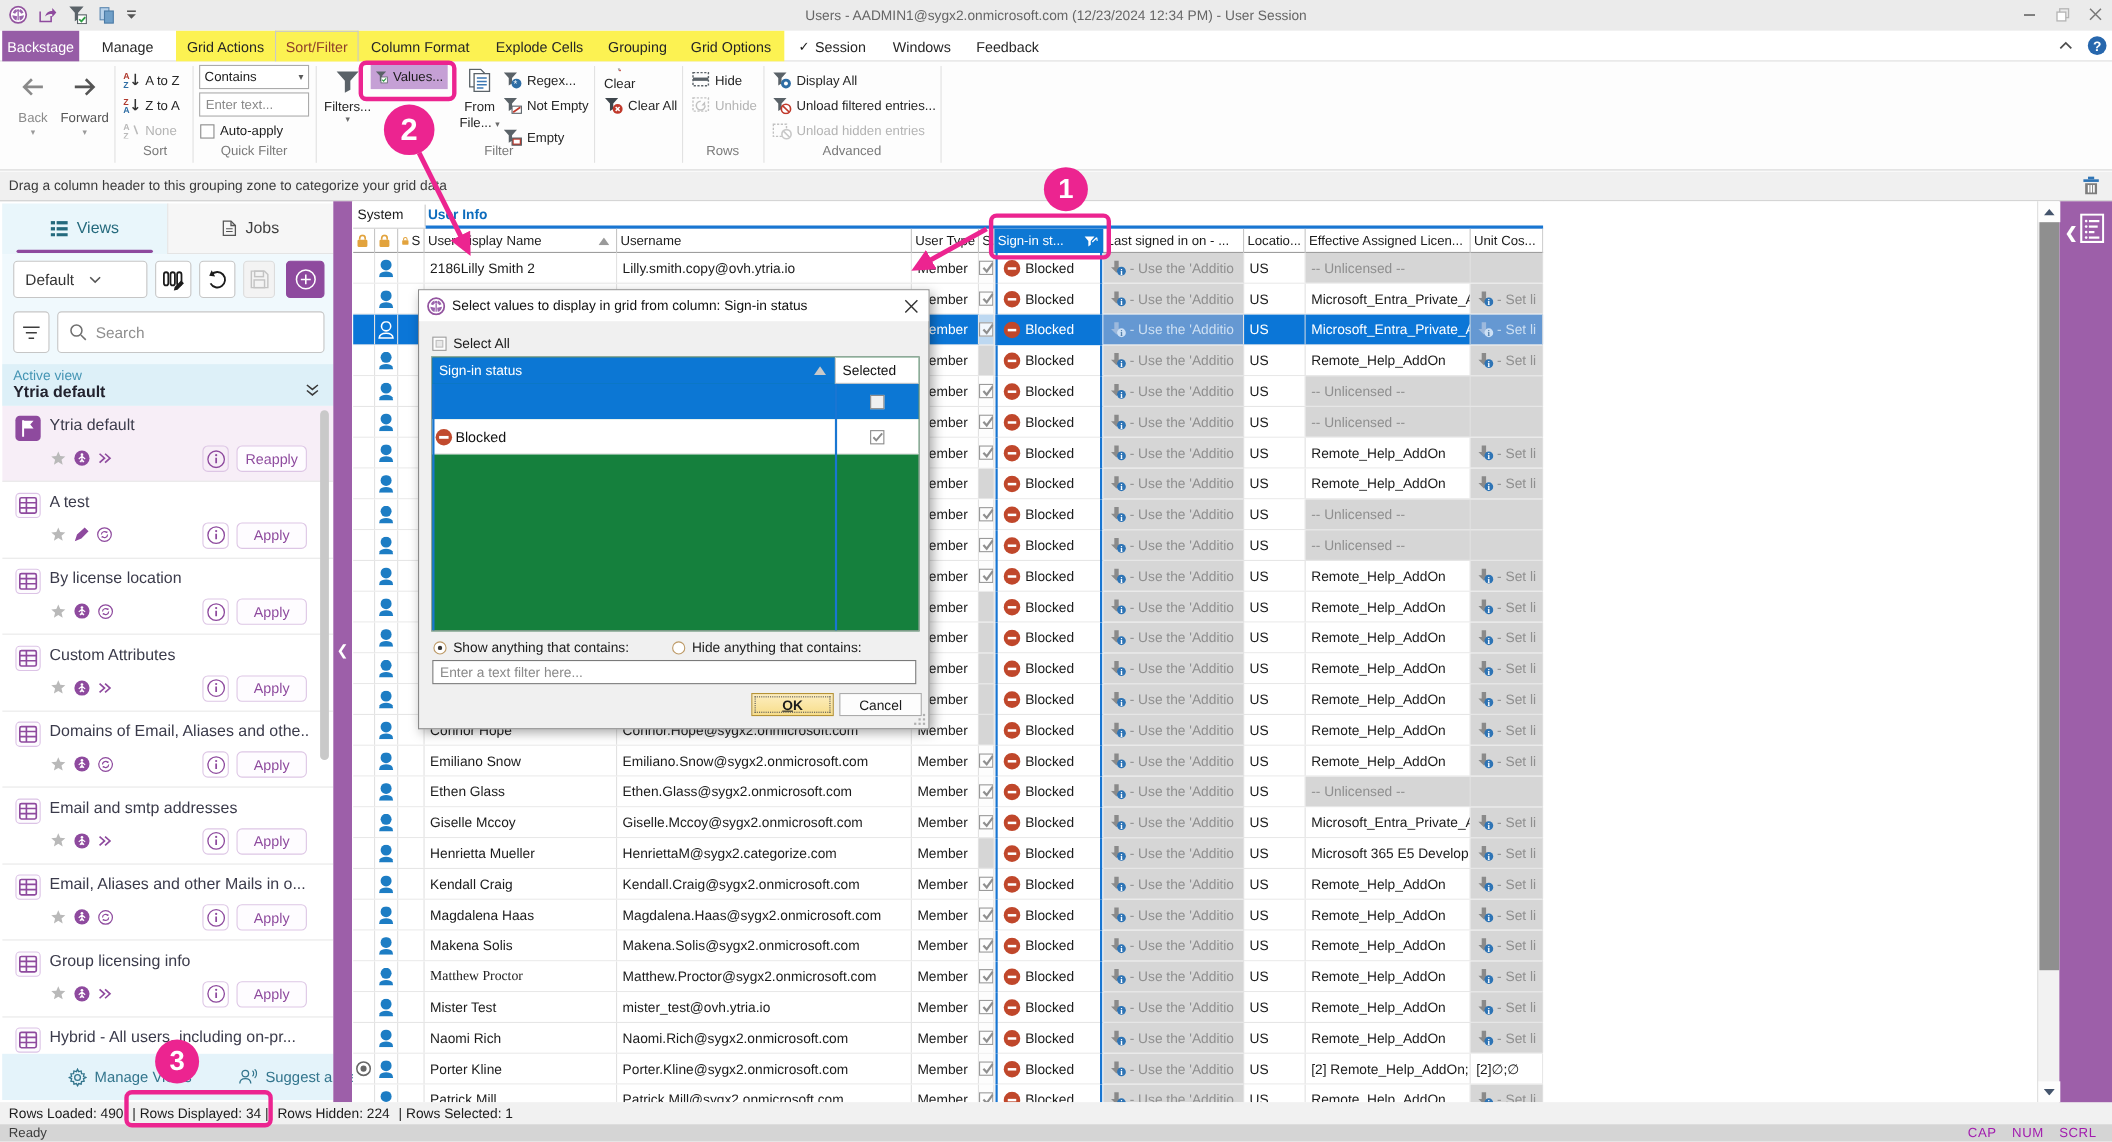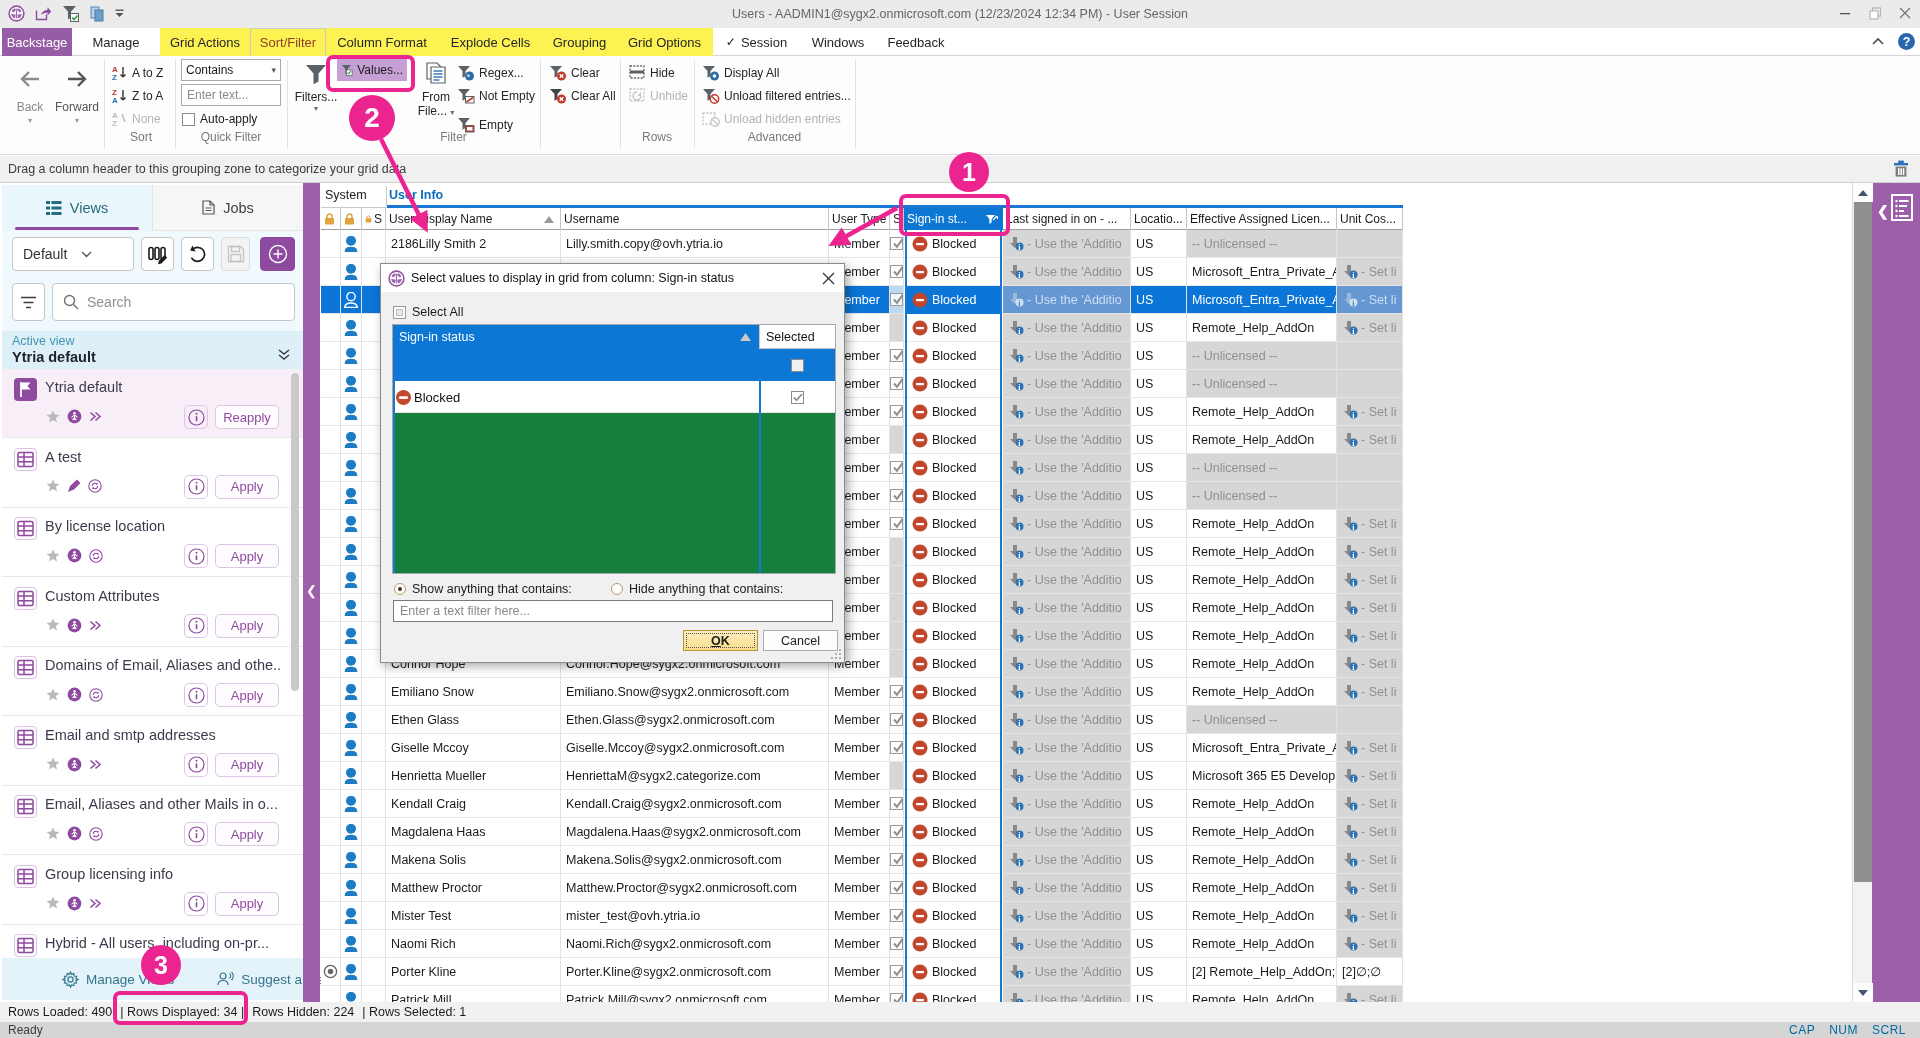"Clear" div.rsmall { flex-direction: none -> column }
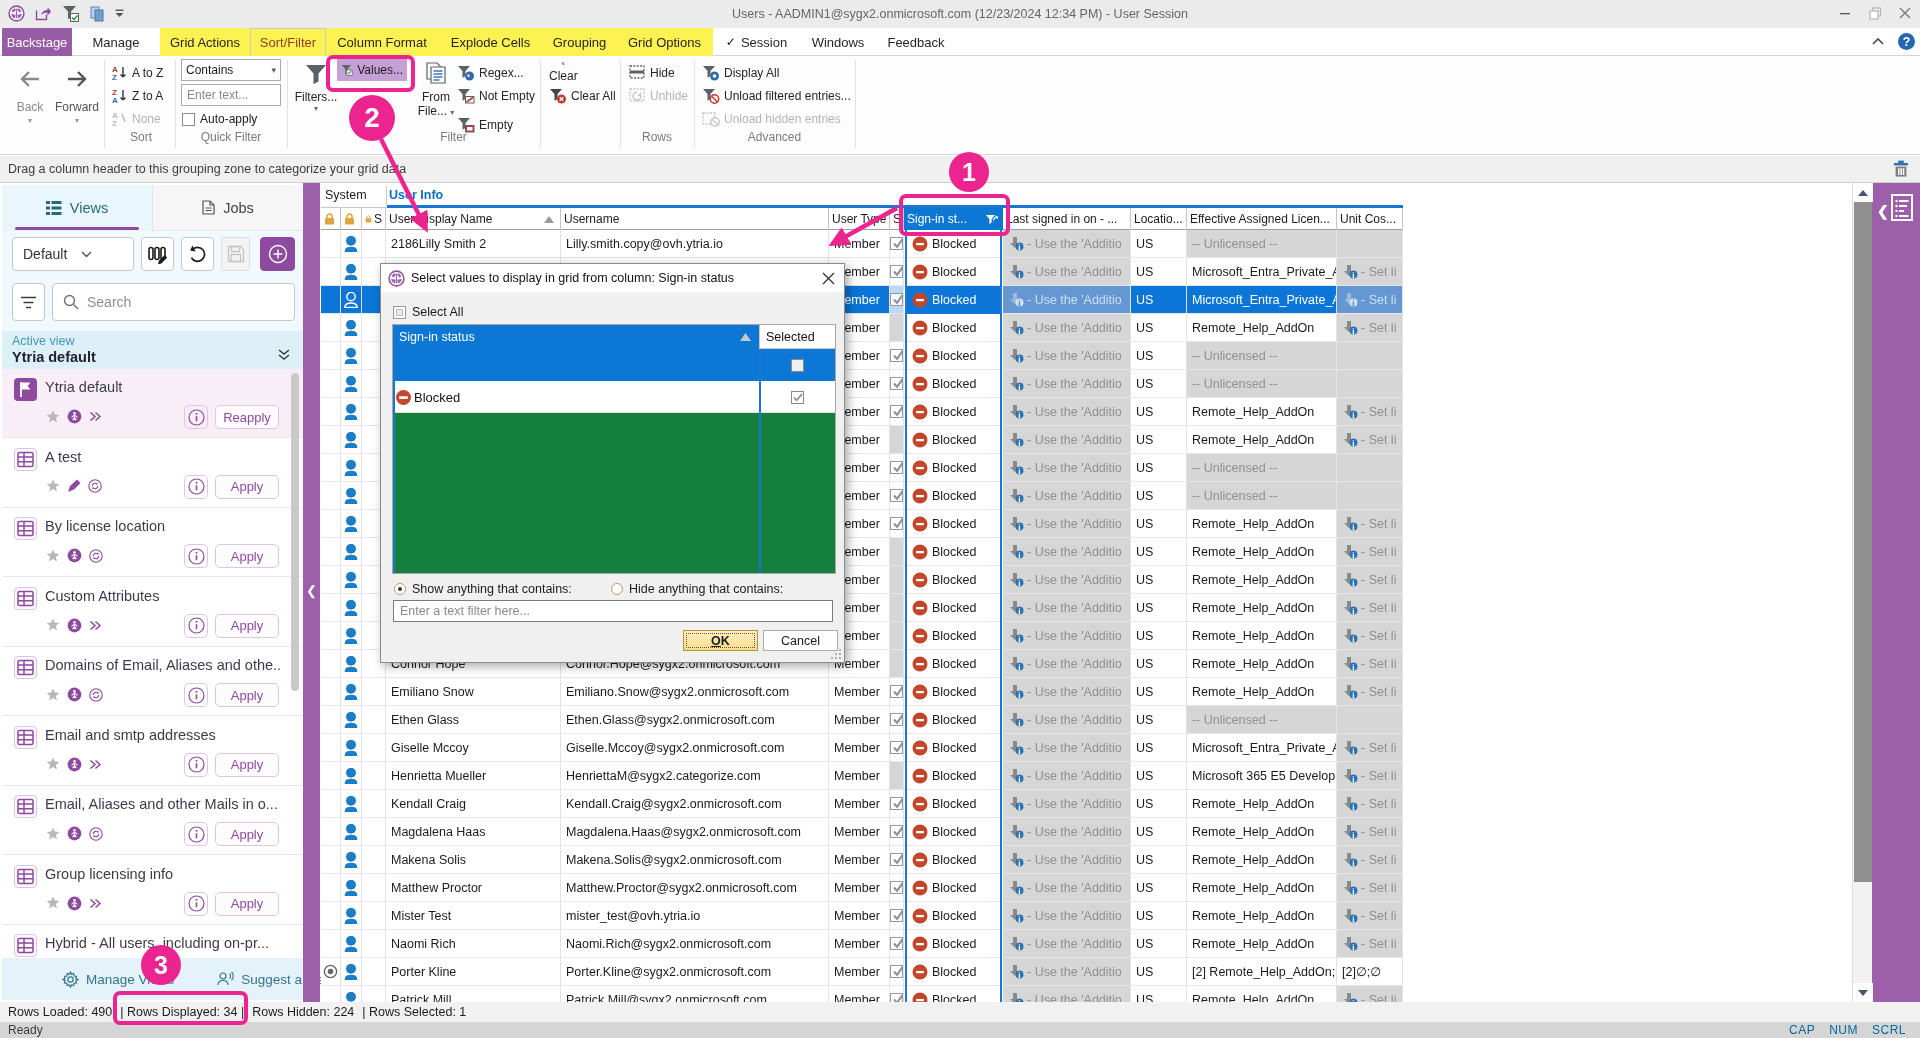"Matthew Proctor" div.gcellc { font-family: none -> Liberation Serif, serif }
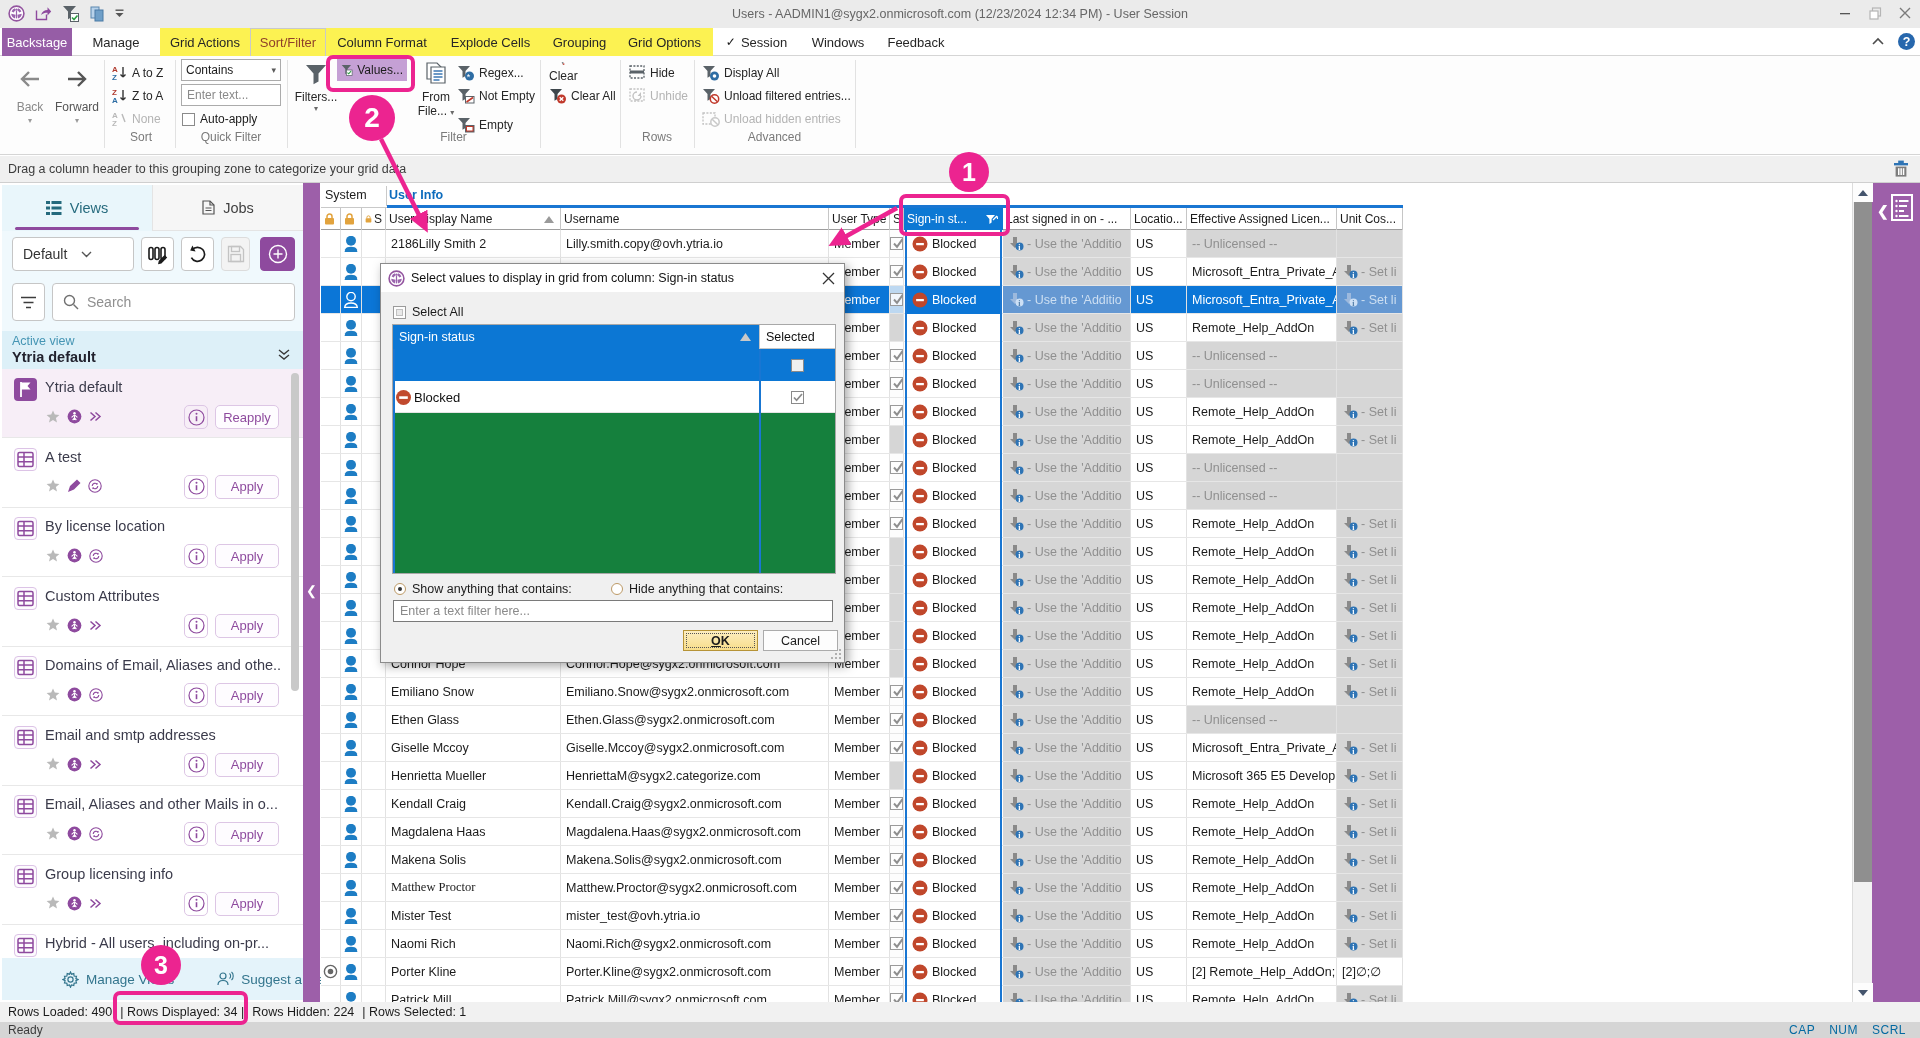"CAP NUM SCRL" #bottombar .keys { color: #0369a1 -> #a21caf }
